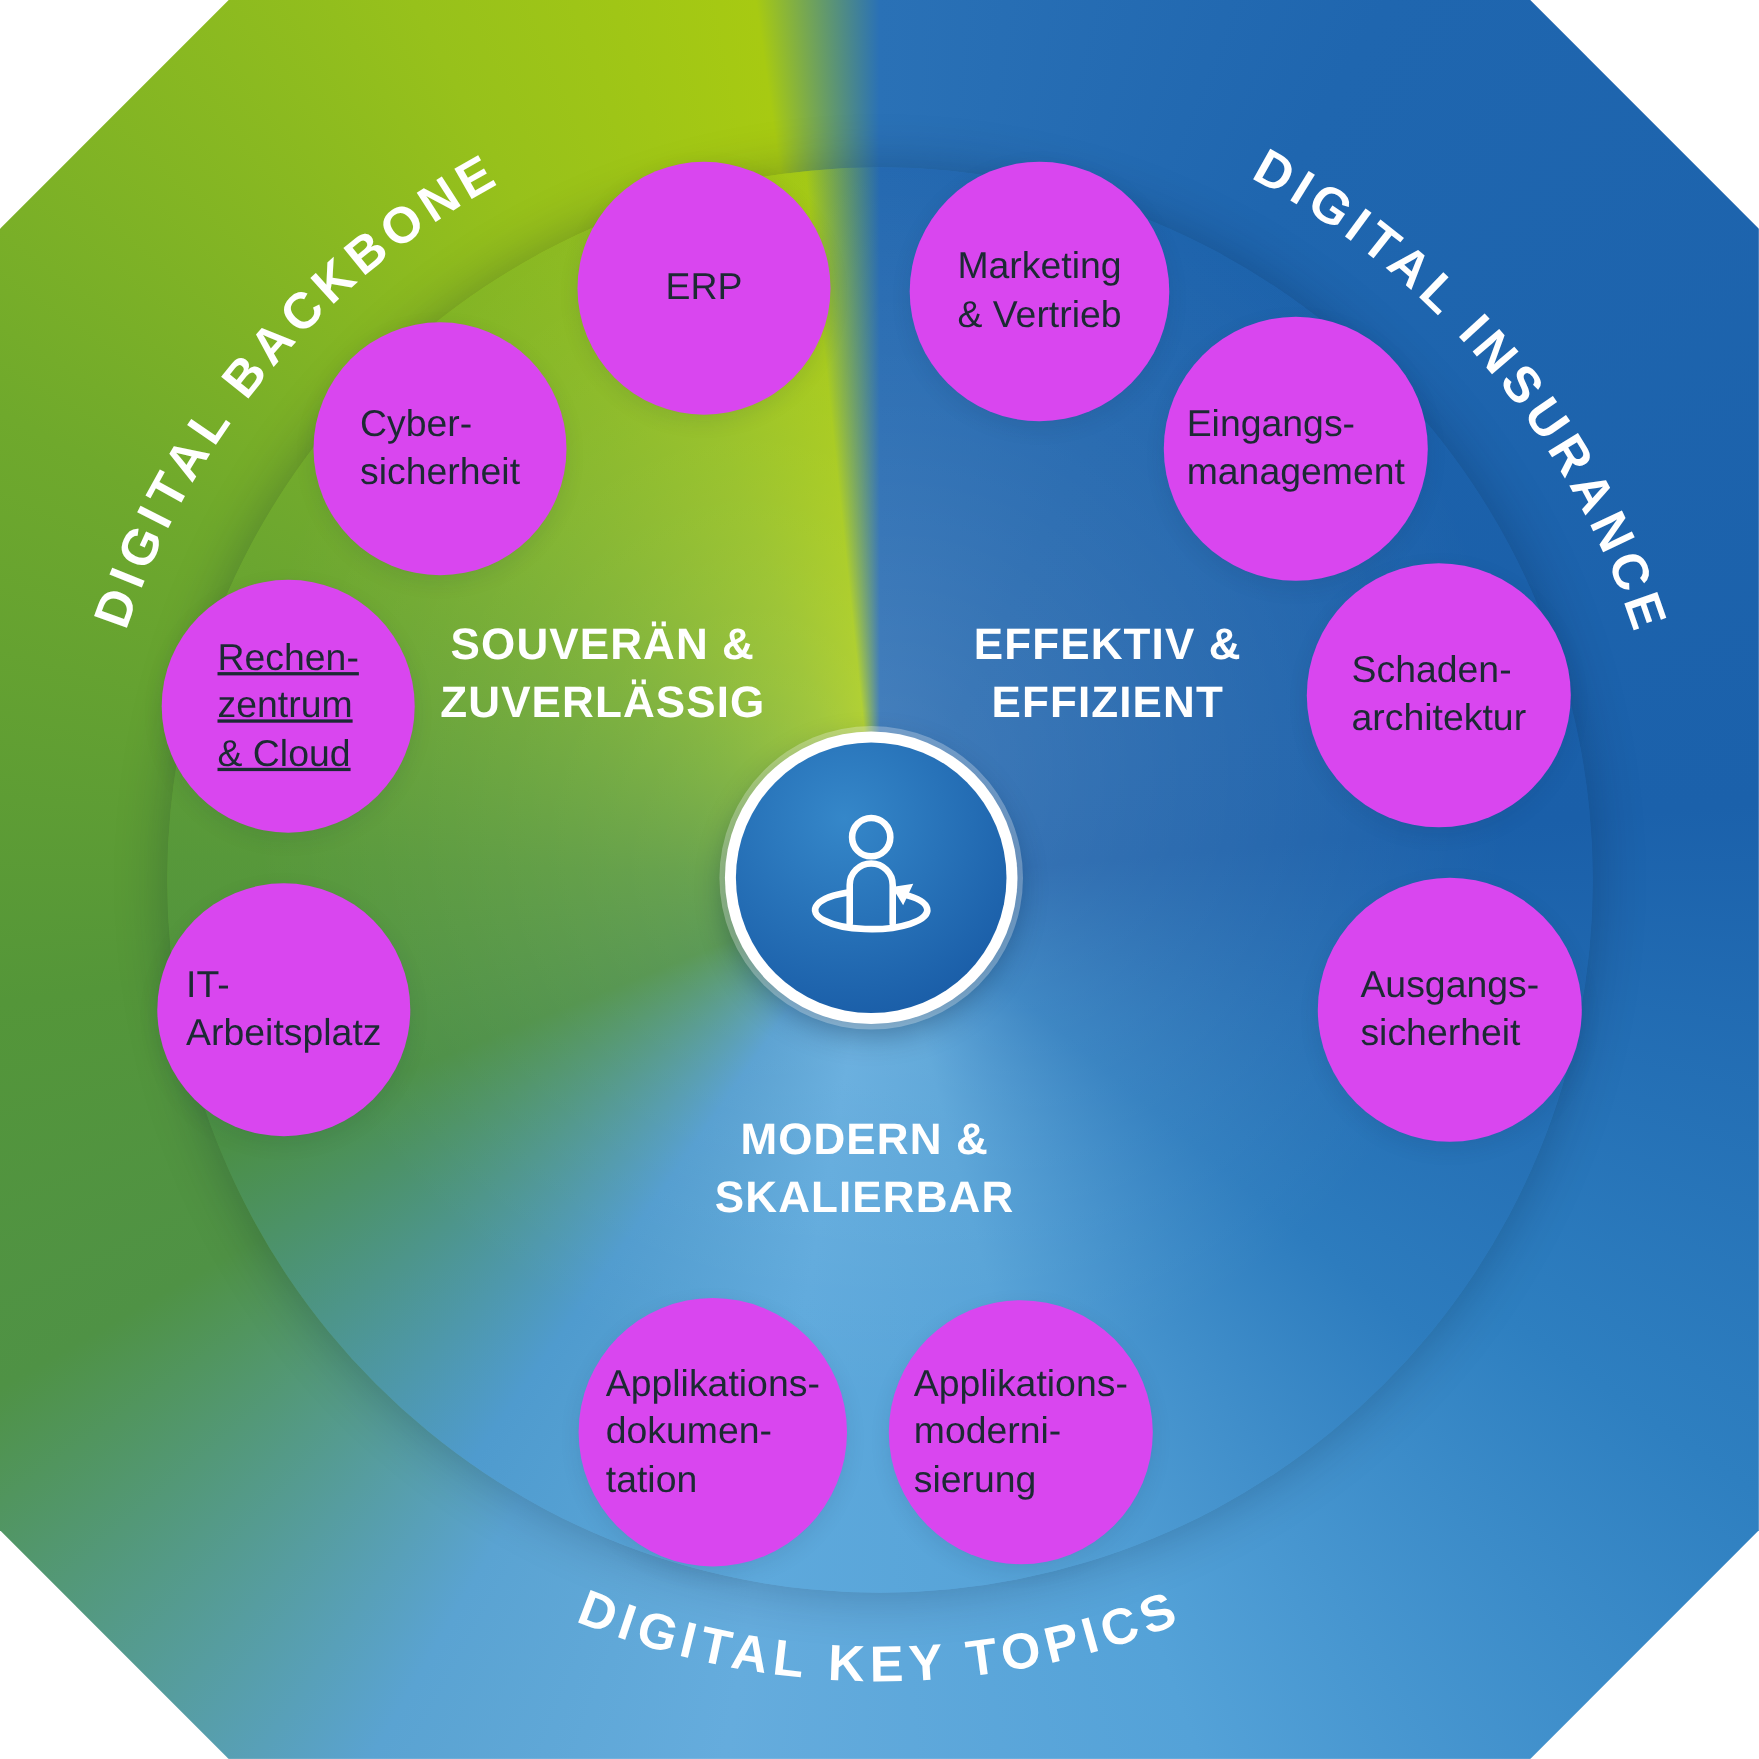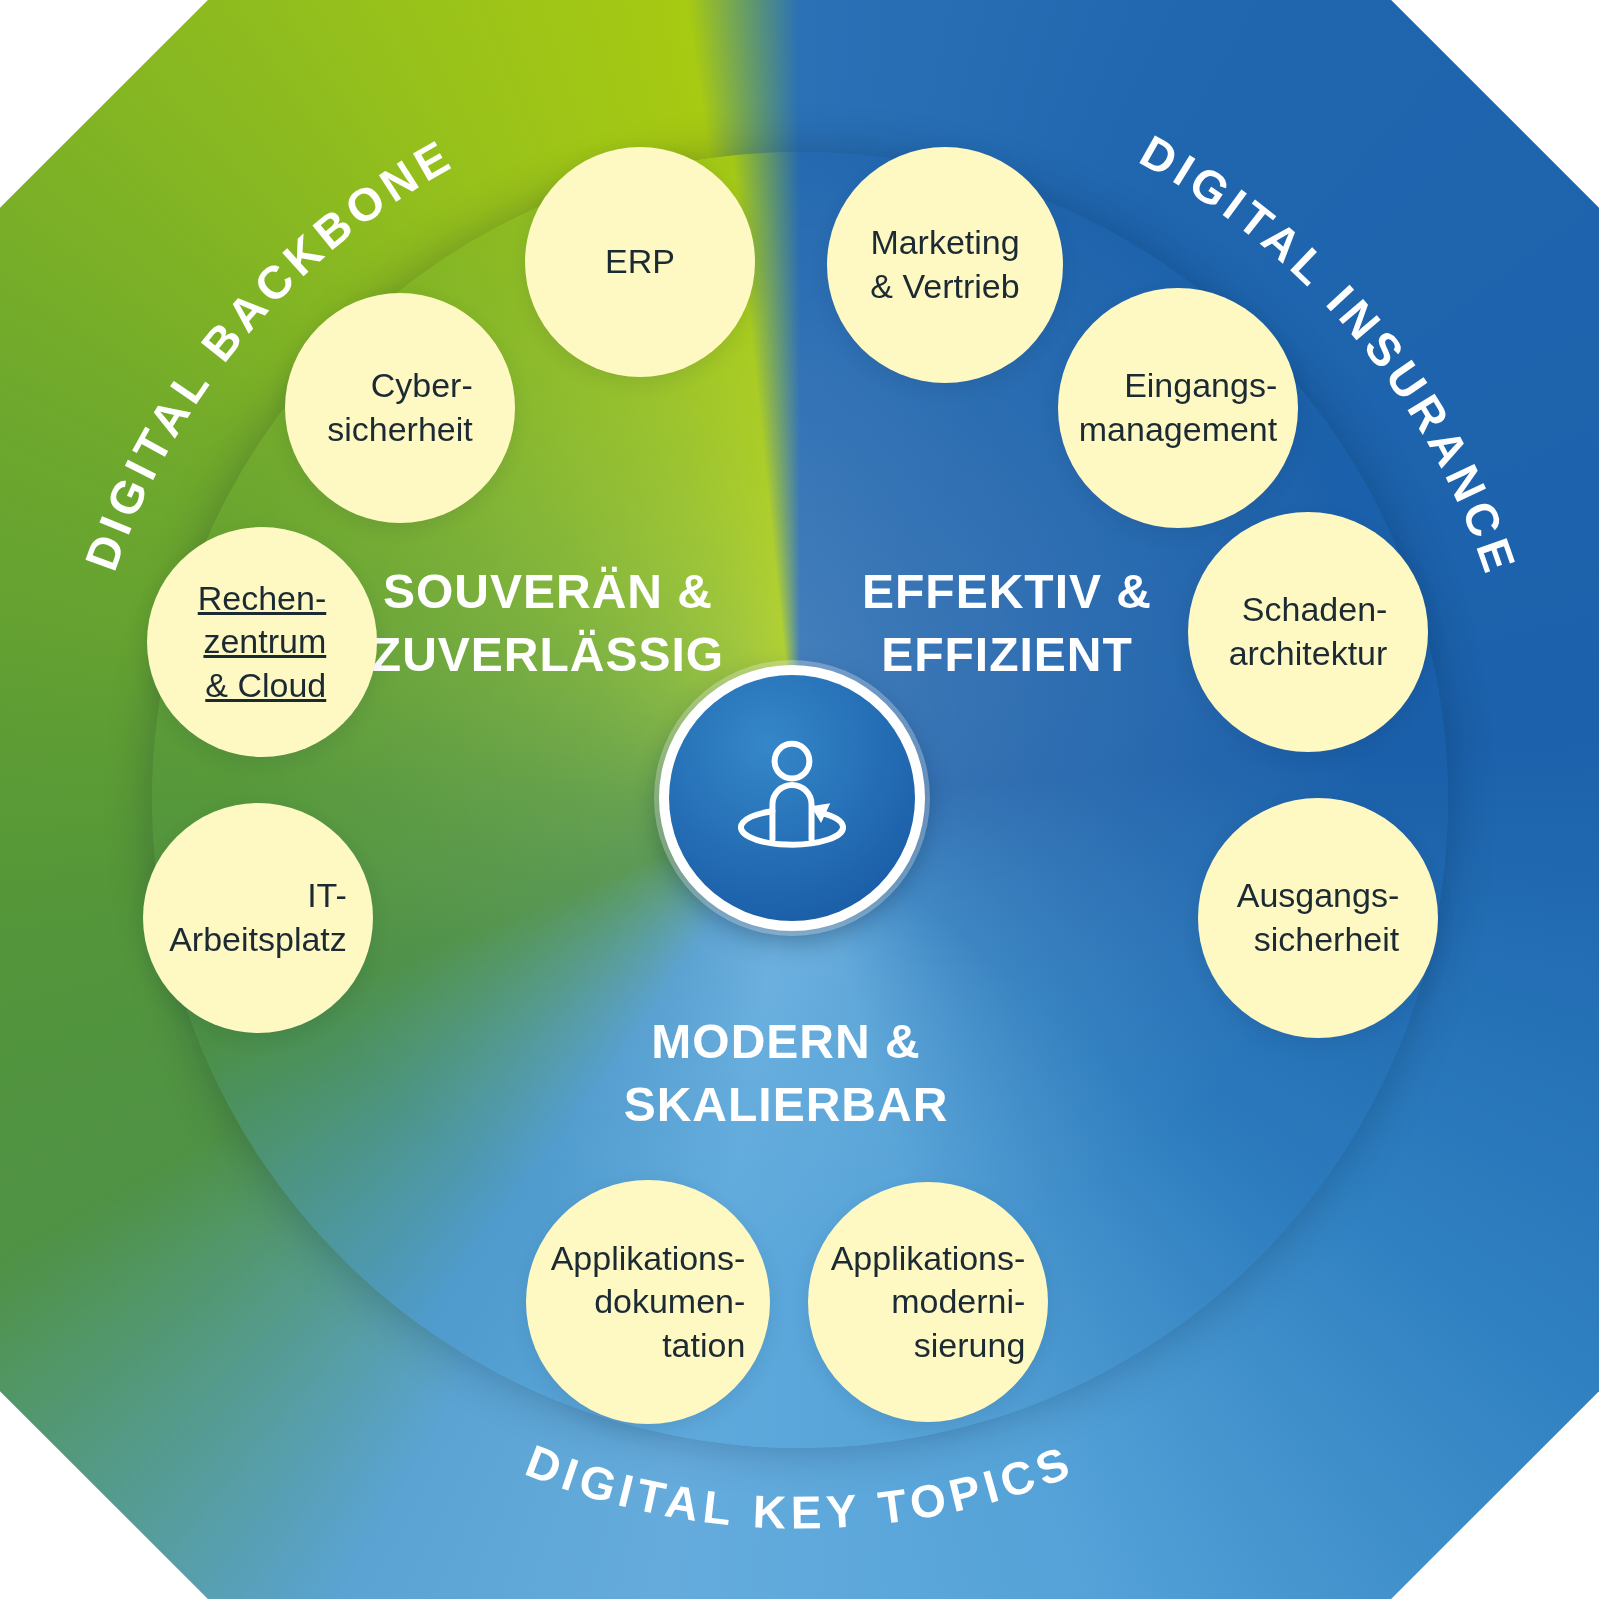"ERP" .bubble { background: #fef9c3 -> #d946ef; text-align: right -> left }
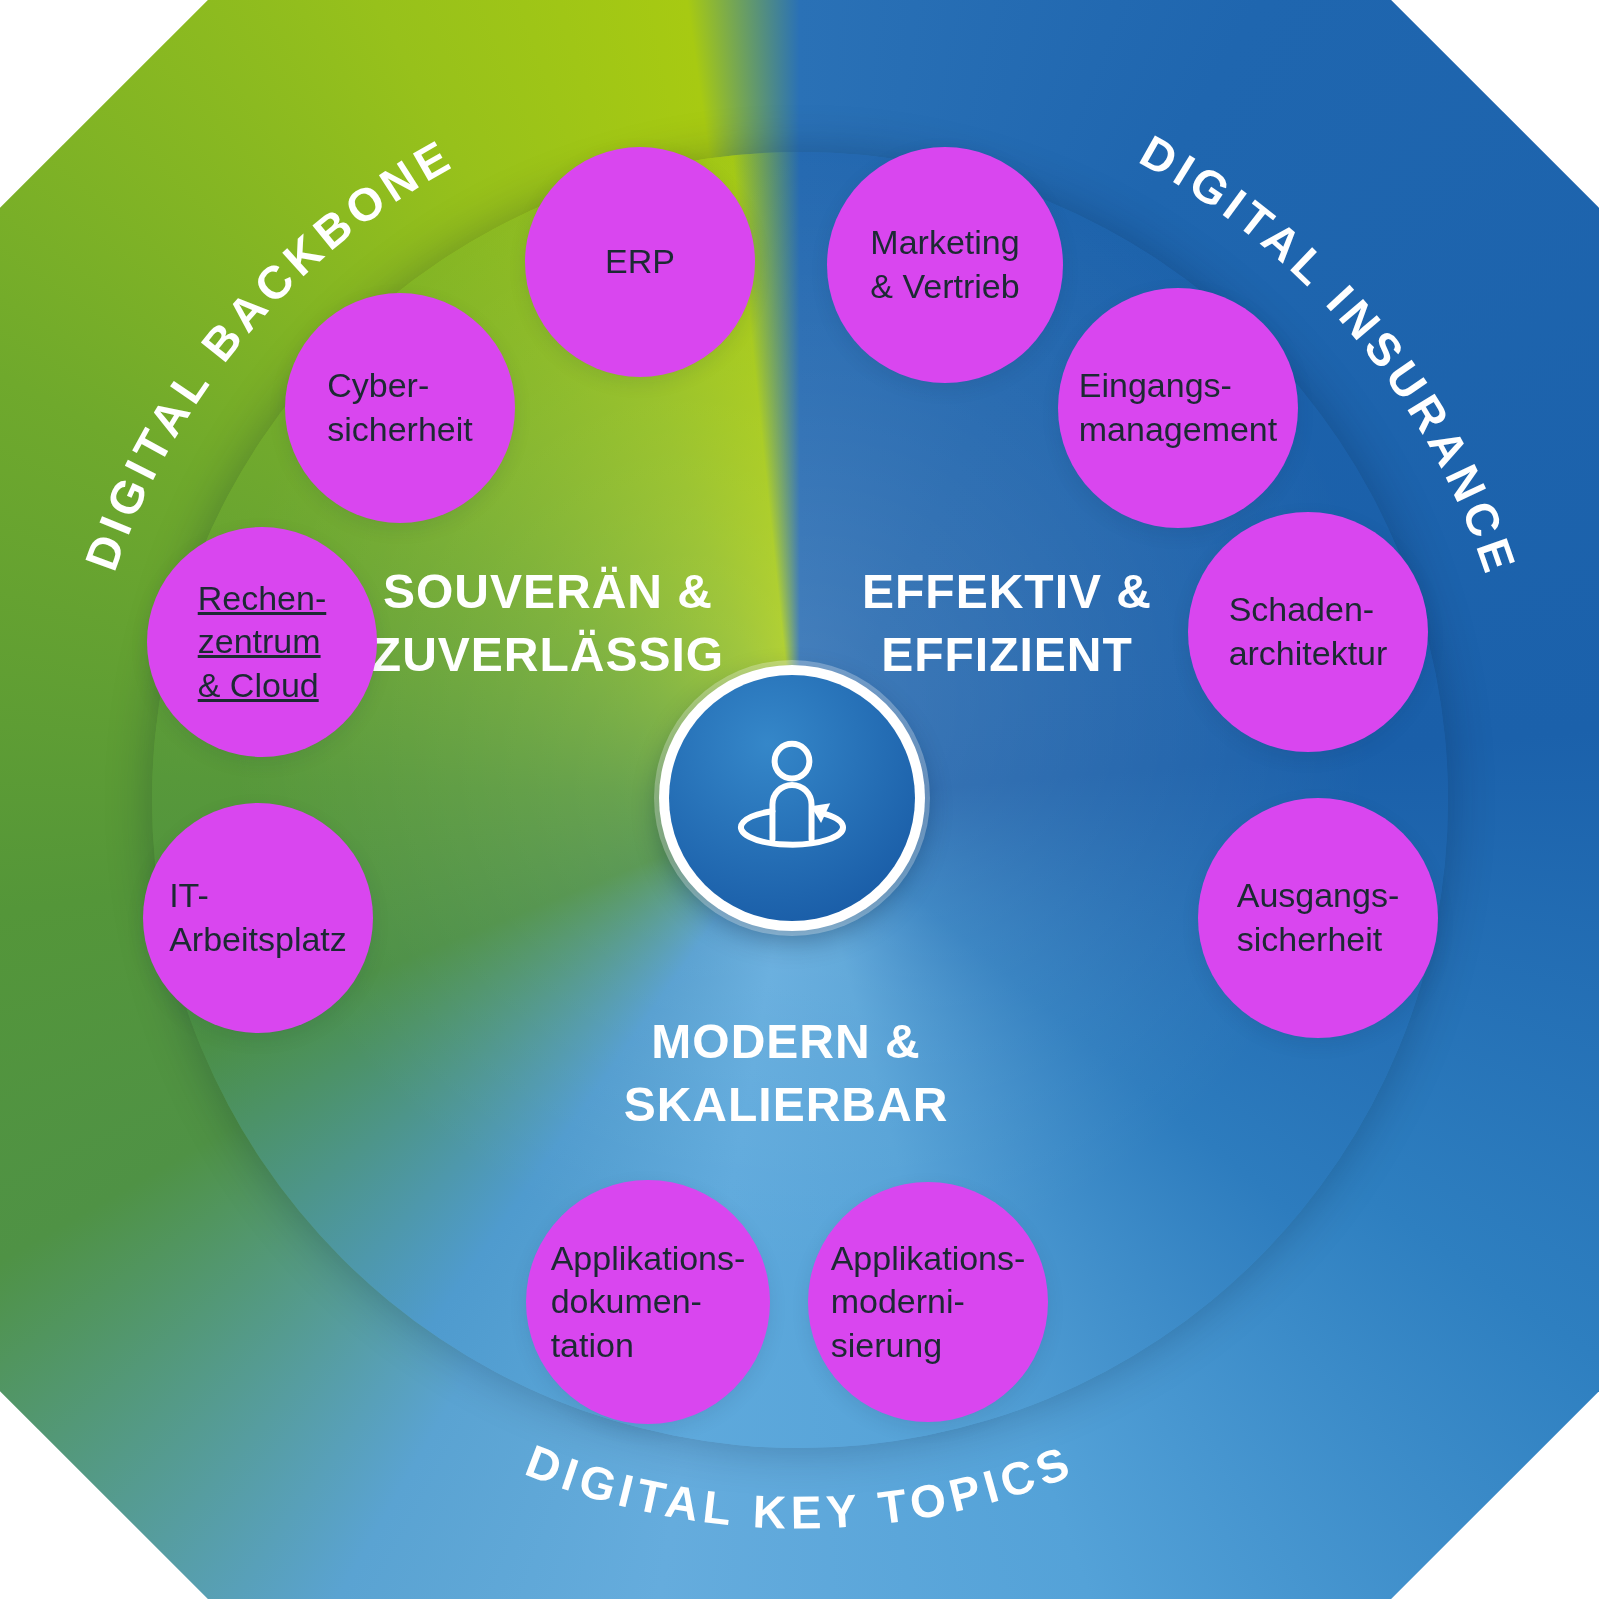"SOUVERÄN &" .sector-label { font-size: 48px -> 40px }
